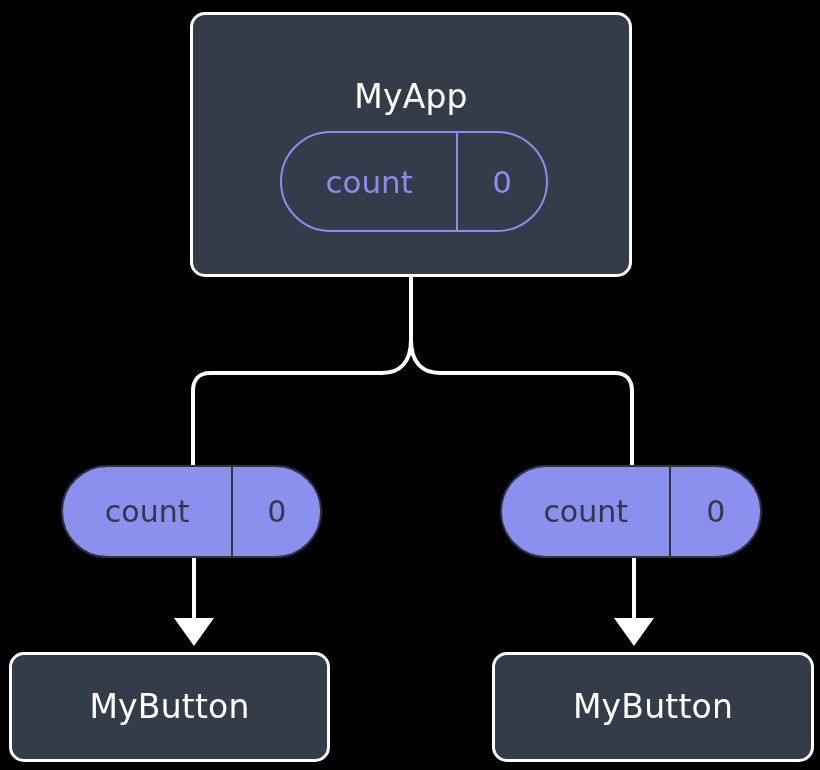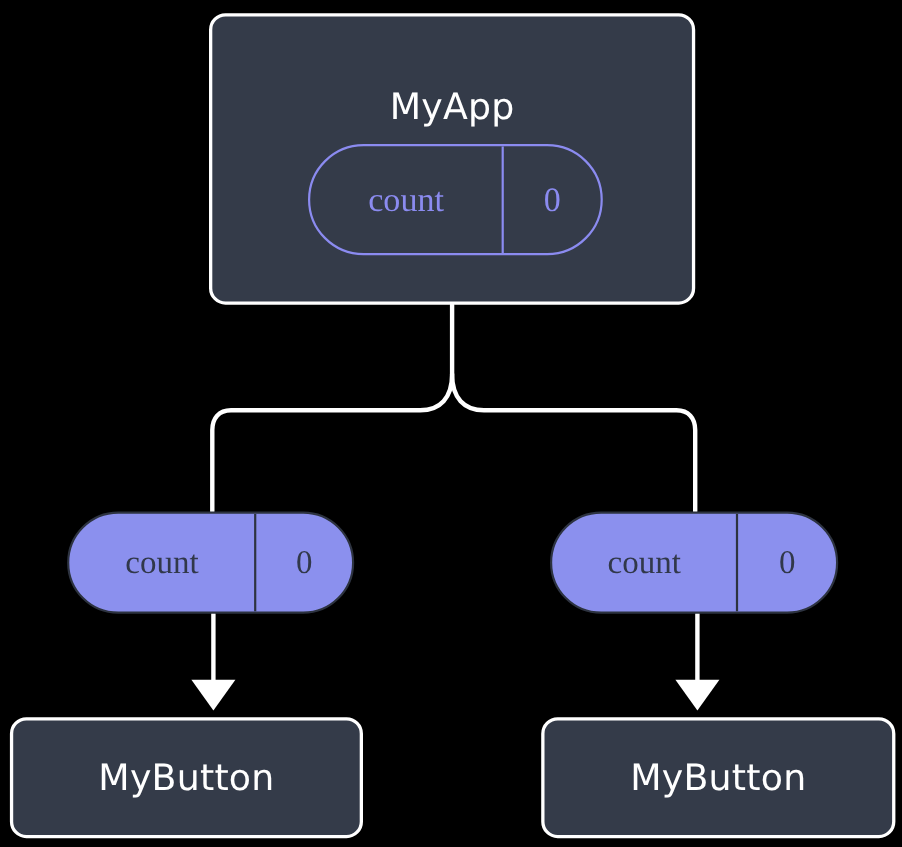"count" .pill-cell { font-family: Liberation Serif, serif -> none }
